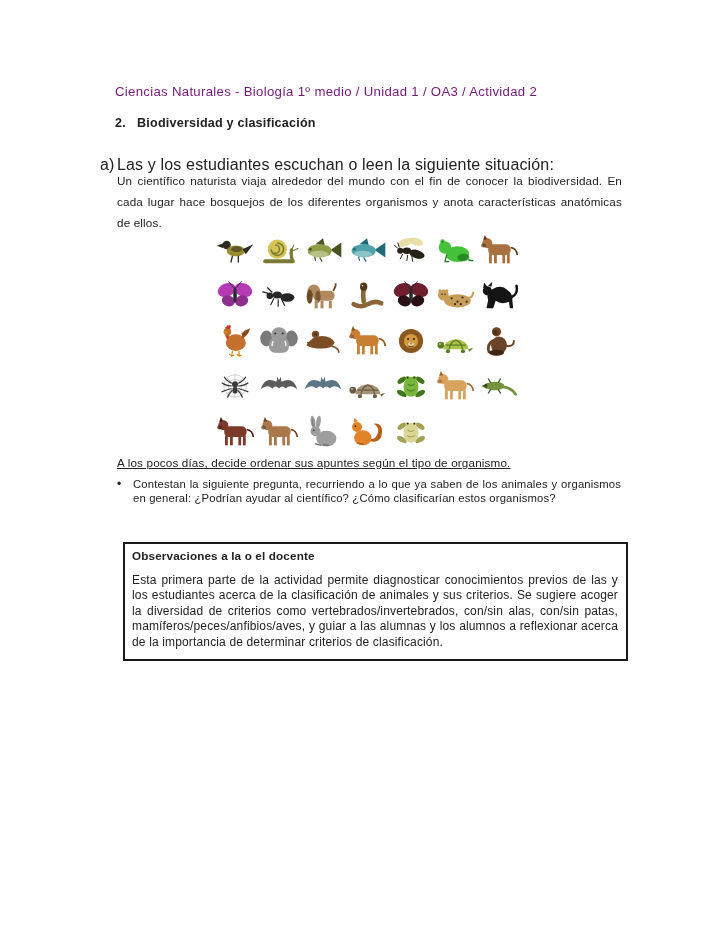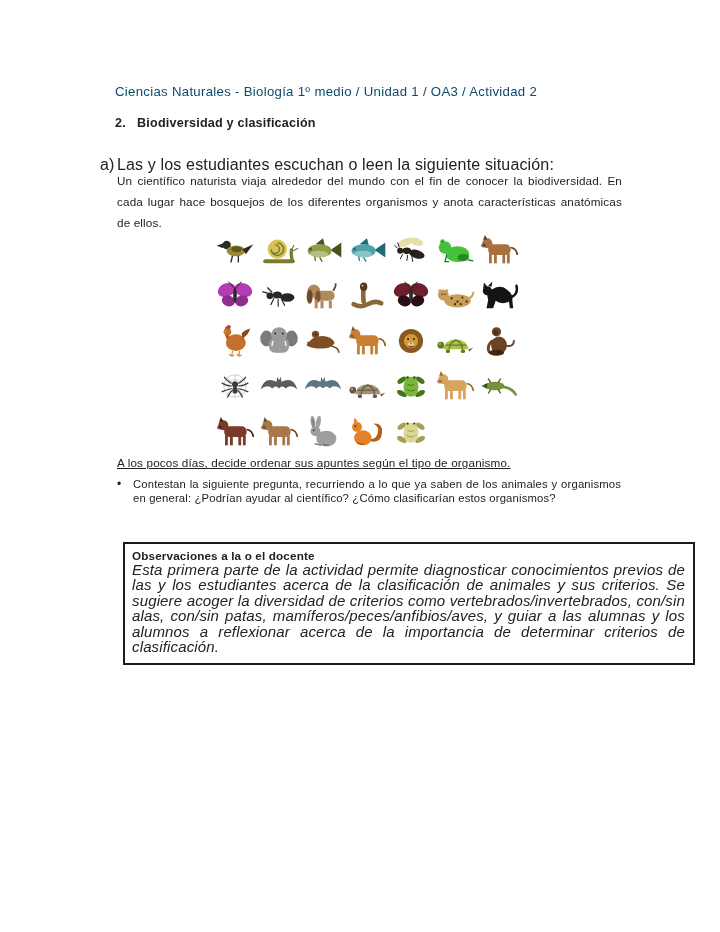"Ciencias Naturales - Biología 1º" div.abs { color: #0c4a6e -> #701a75 }
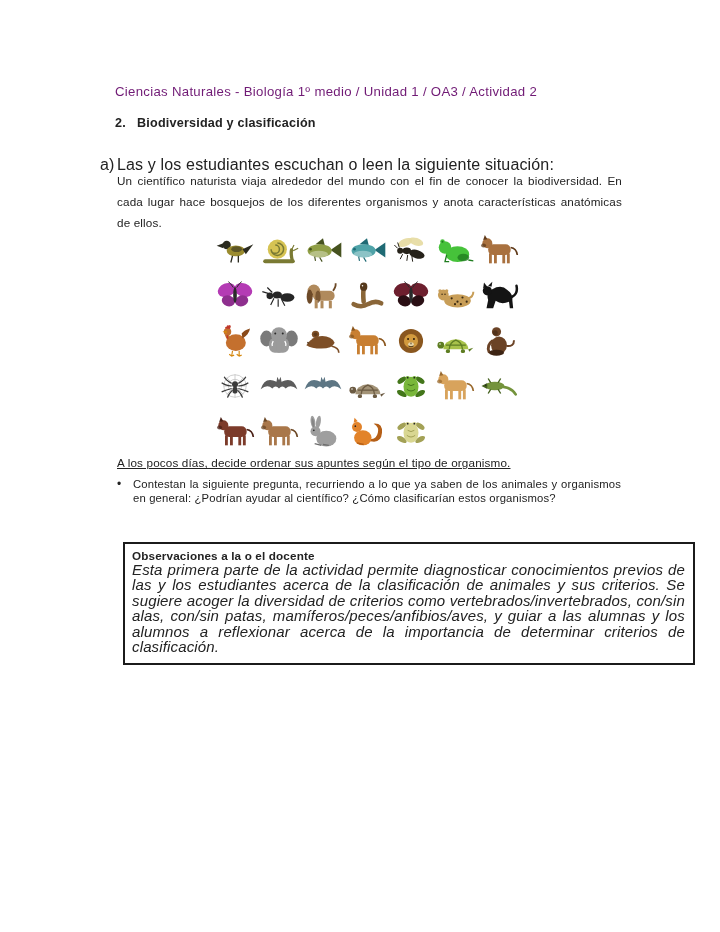"Observaciones a la o el" .obsbox { width: 572px -> 505px }
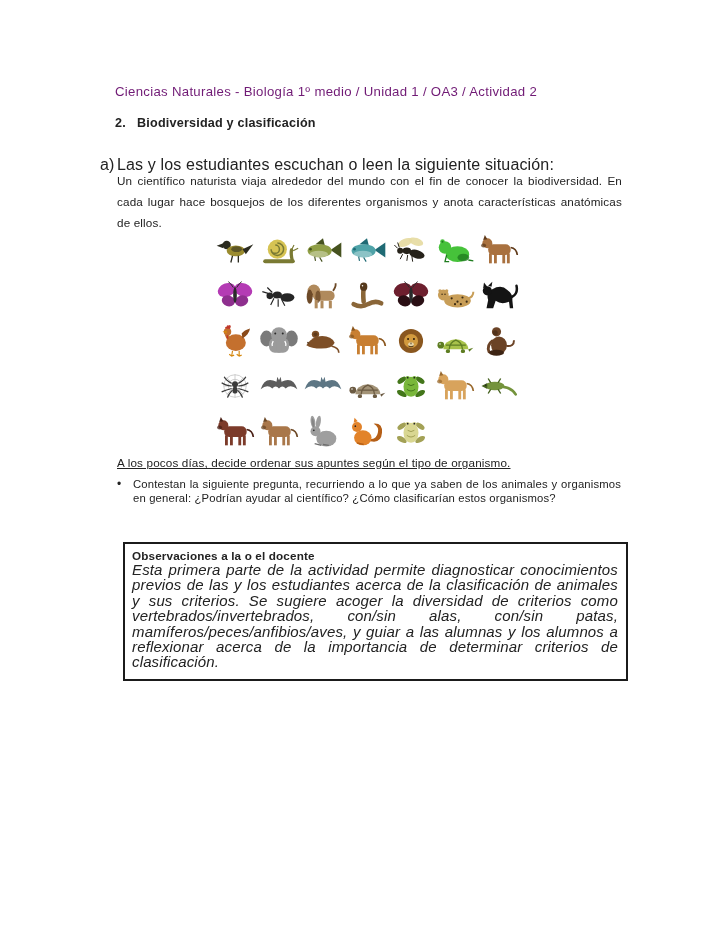"Esta primera parte de la" .obsb { font-size: 15px -> 12px; font-style: italic -> none; margin-top: none -> 11px }
